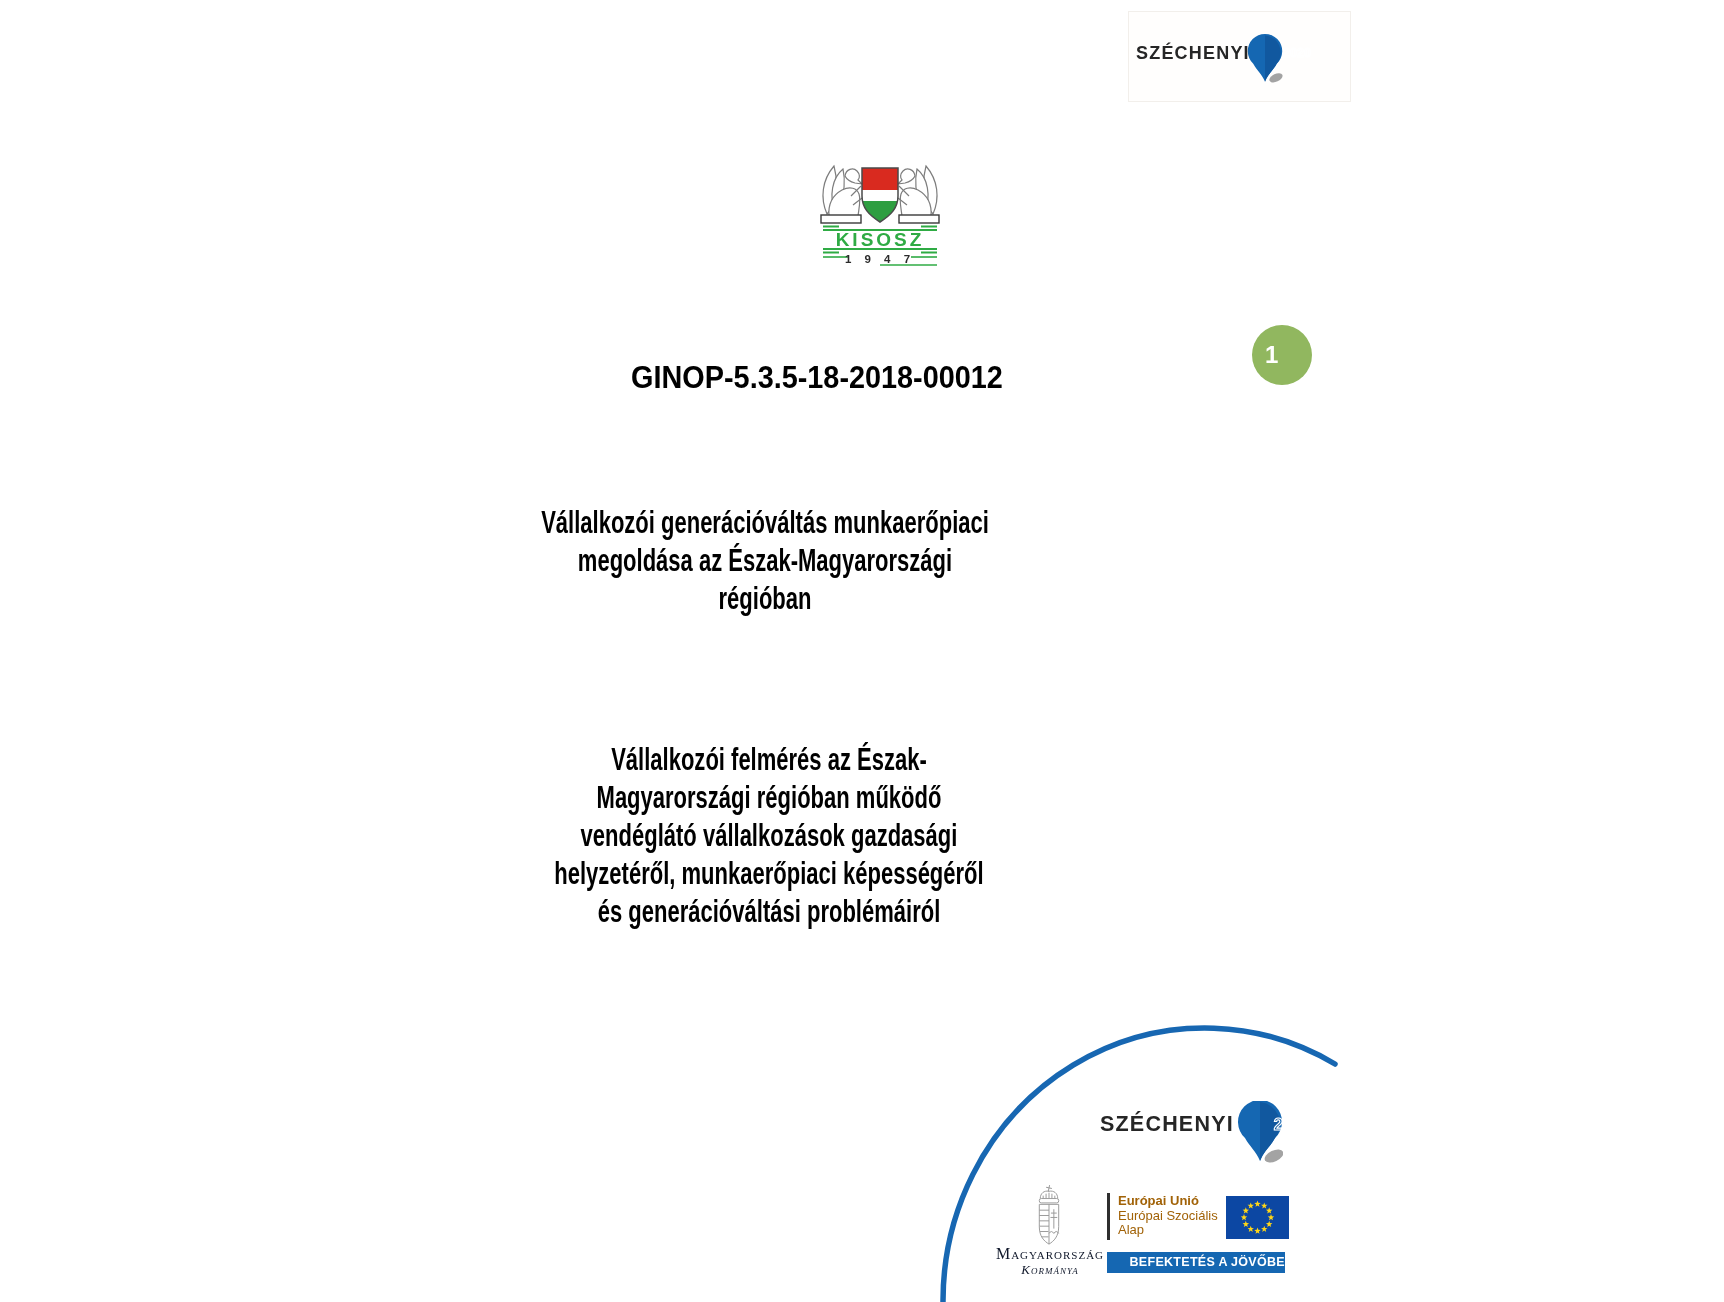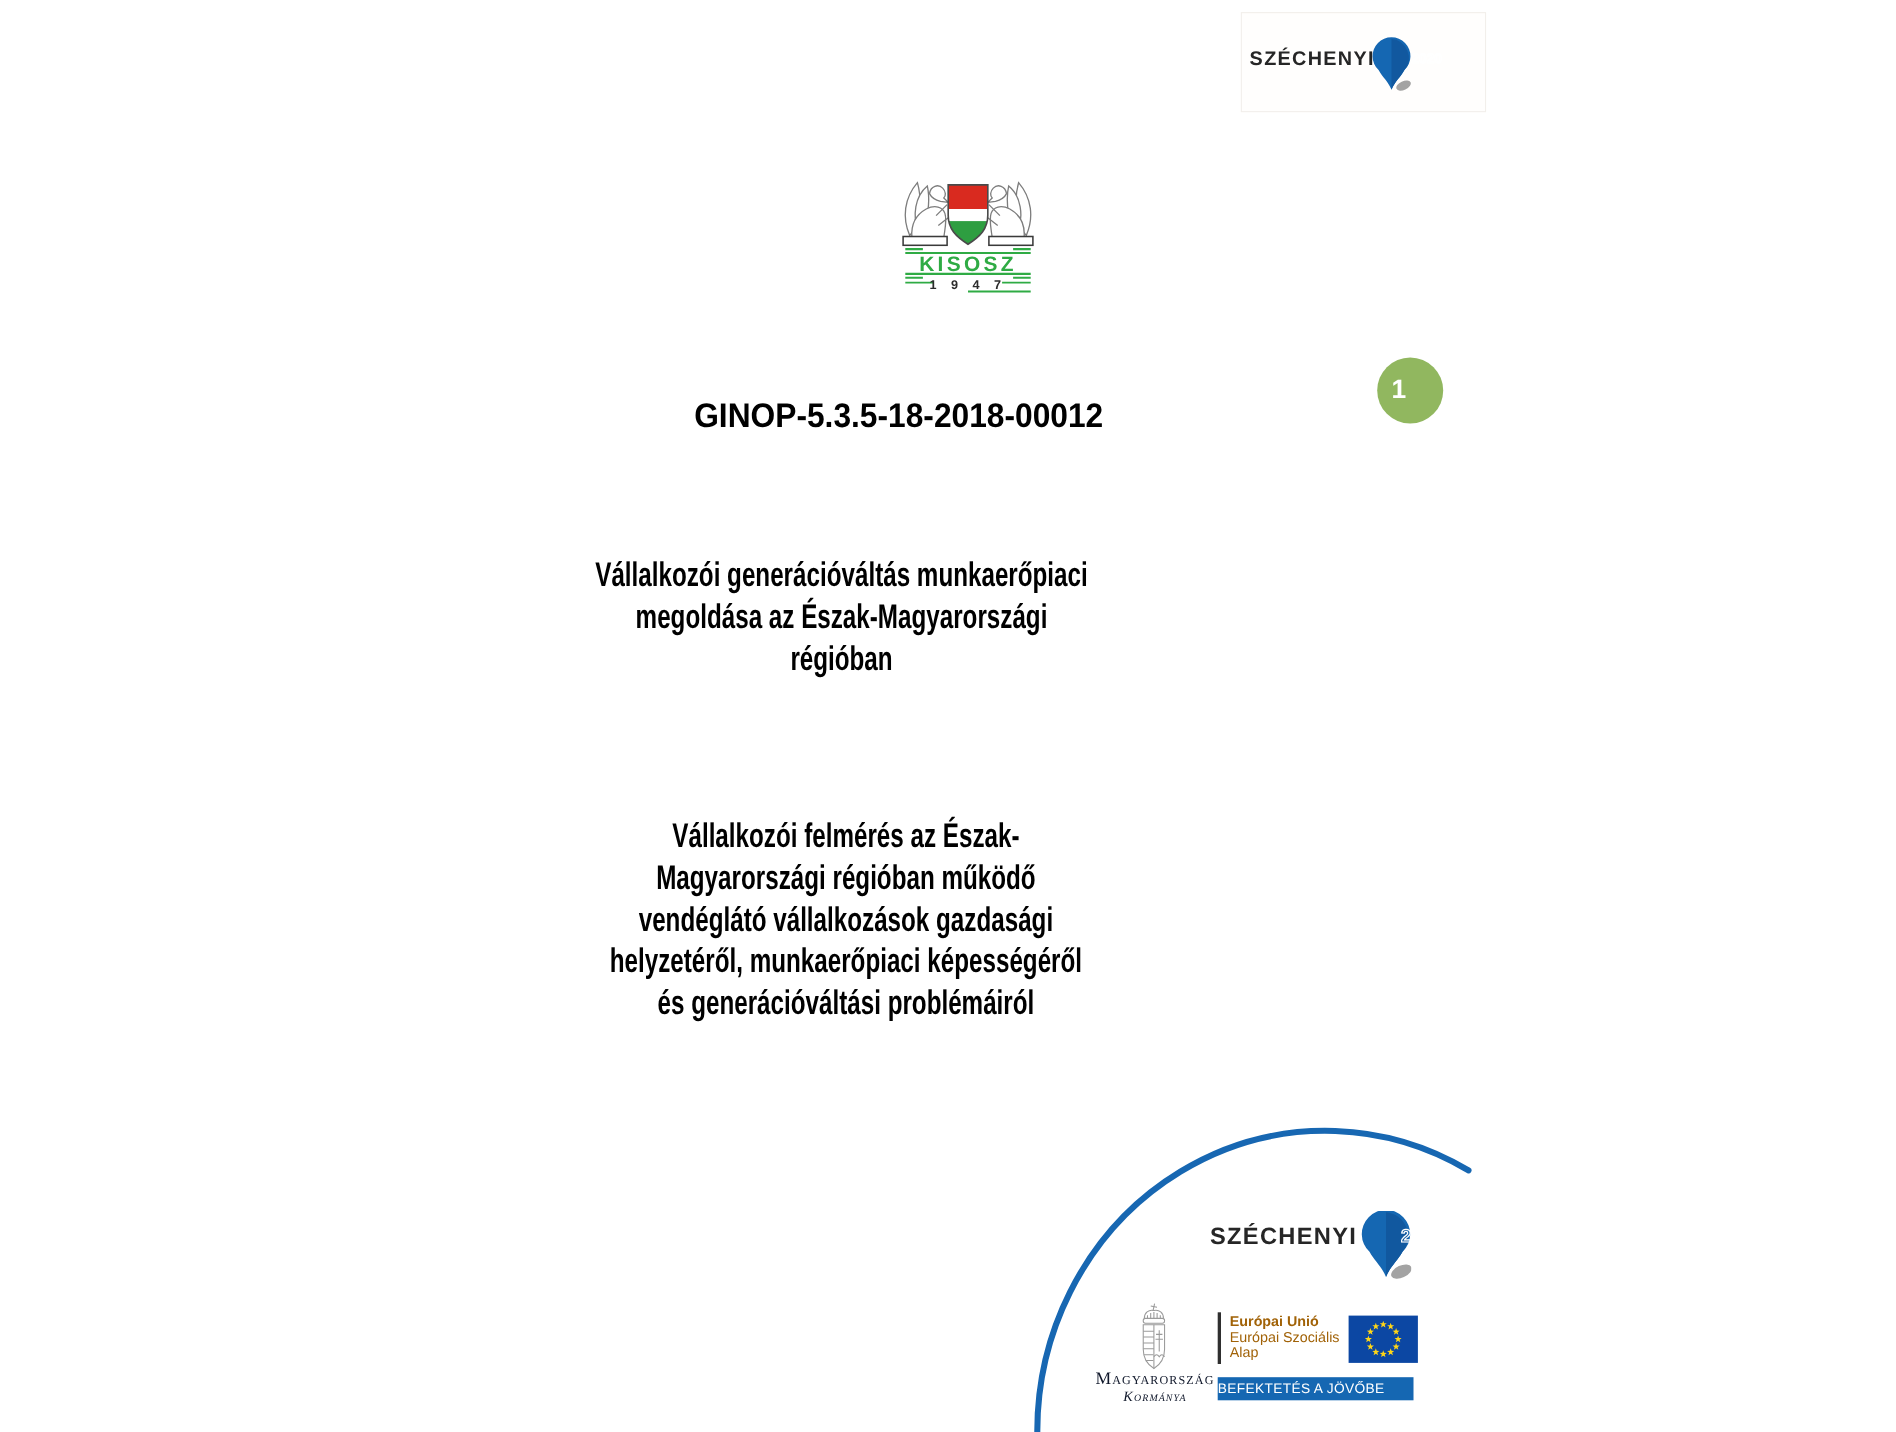"BEFEKTETÉS A JÖVŐBE" .invest-banner { font-weight: normal -> bold; text-align: left -> right }
